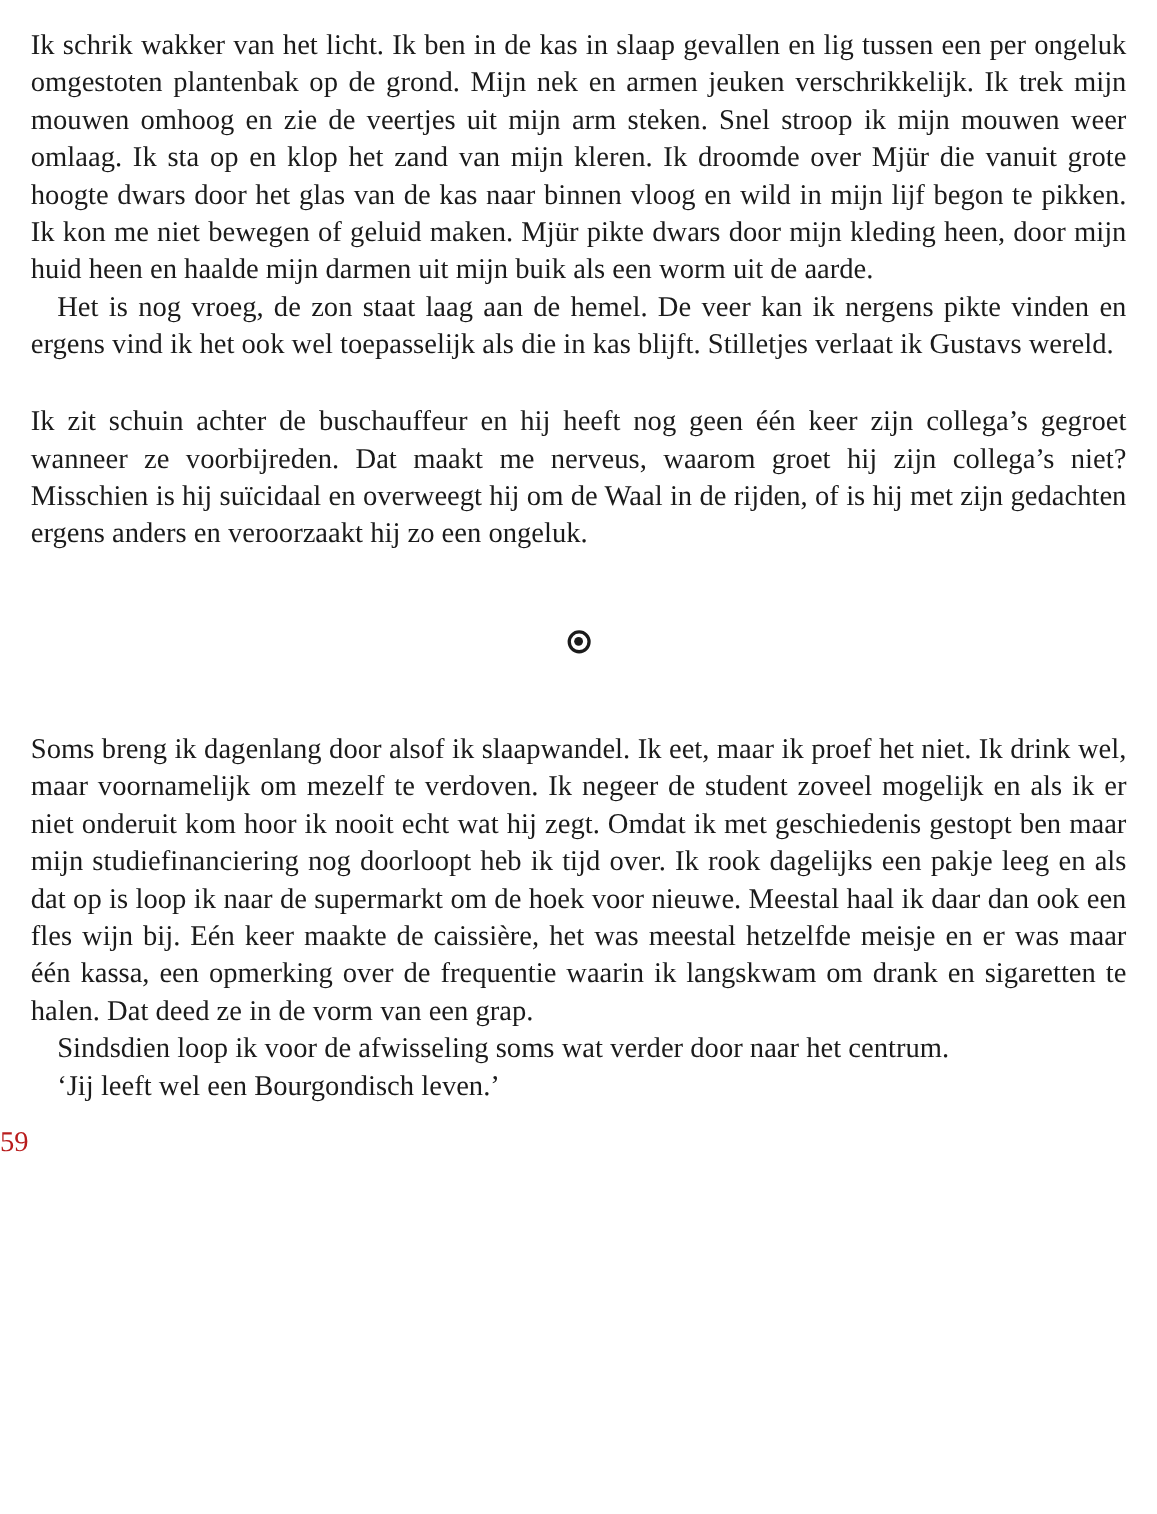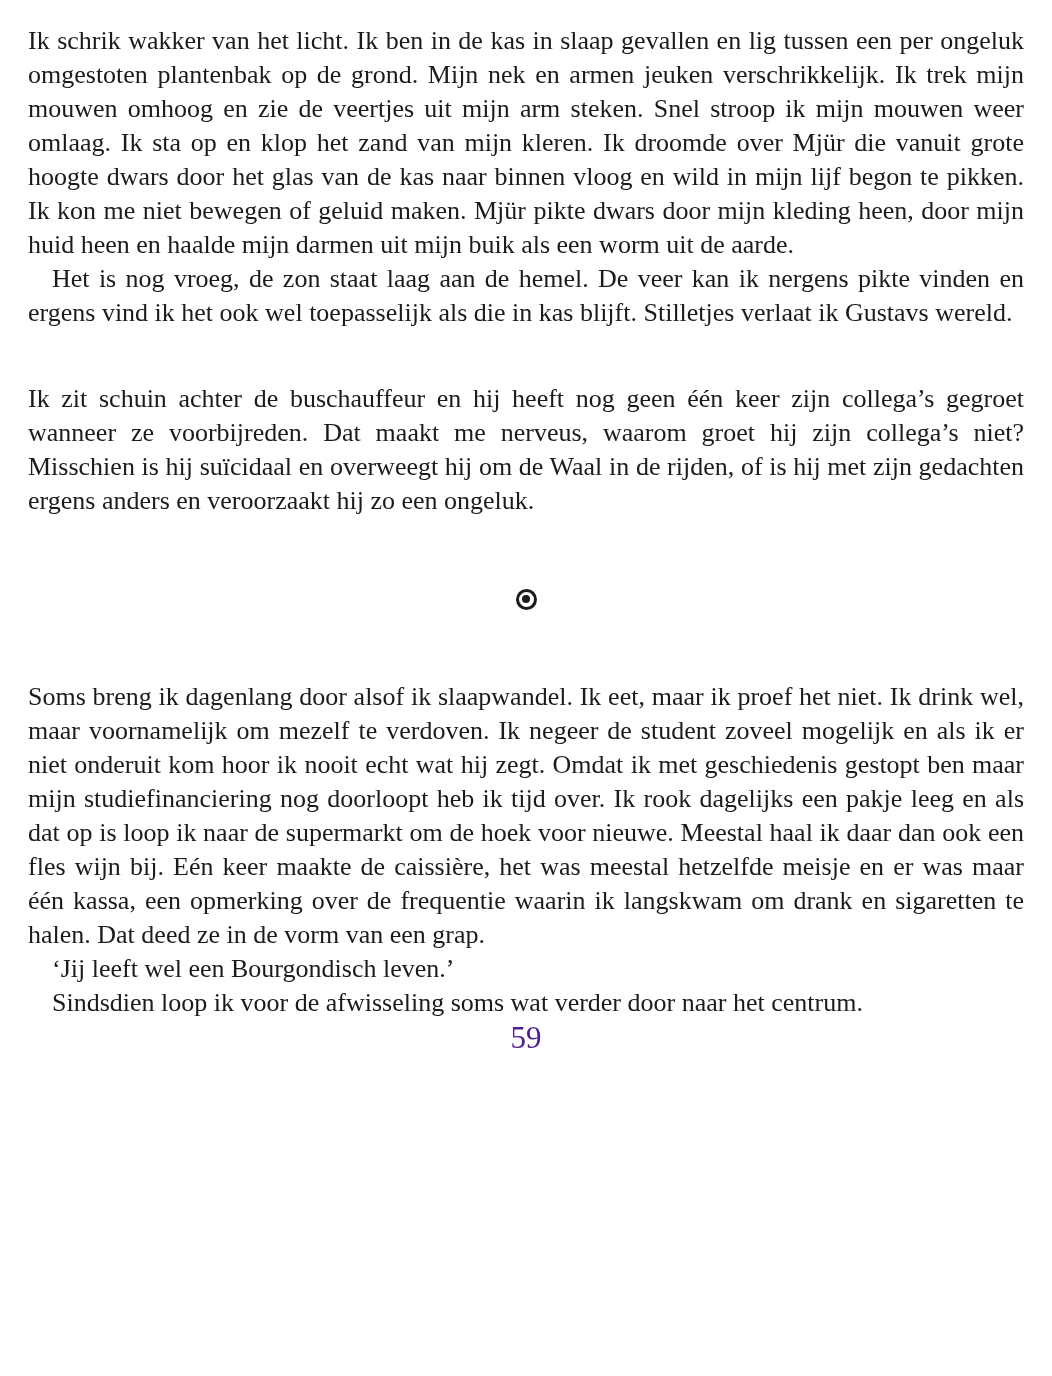"Ik zit schuin achter de" .para.section-gap { margin-top: 52px -> 36px }
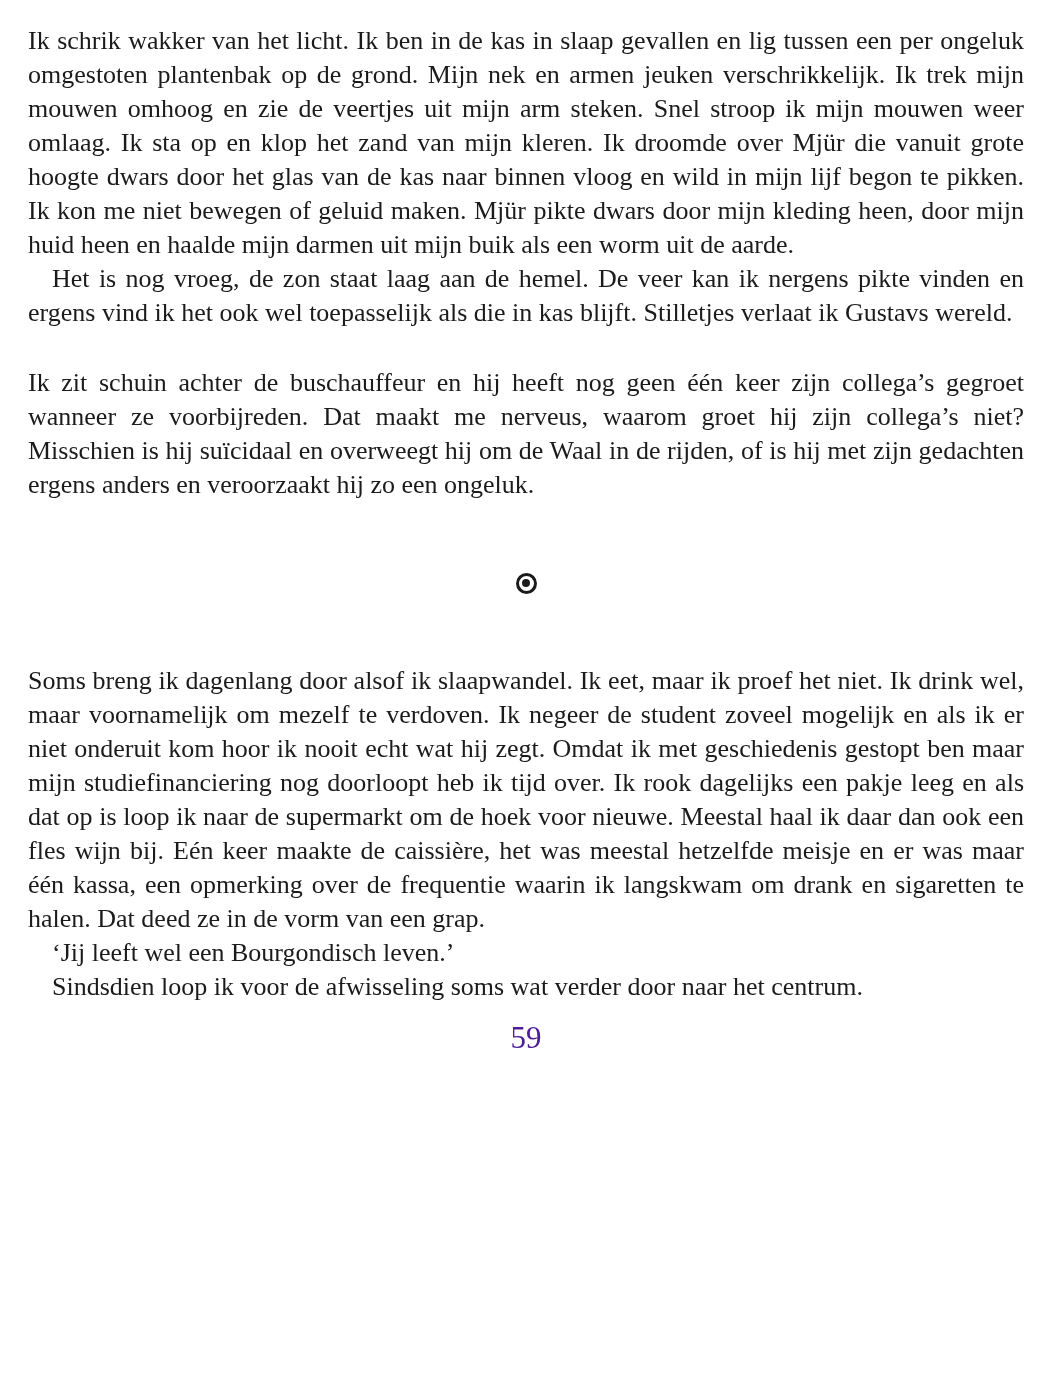"‘Jij leeft wel een Bourgondisch" p.para { order: before "Sindsdien loop ik voor de" -> after "Sindsdien loop ik voor de" }
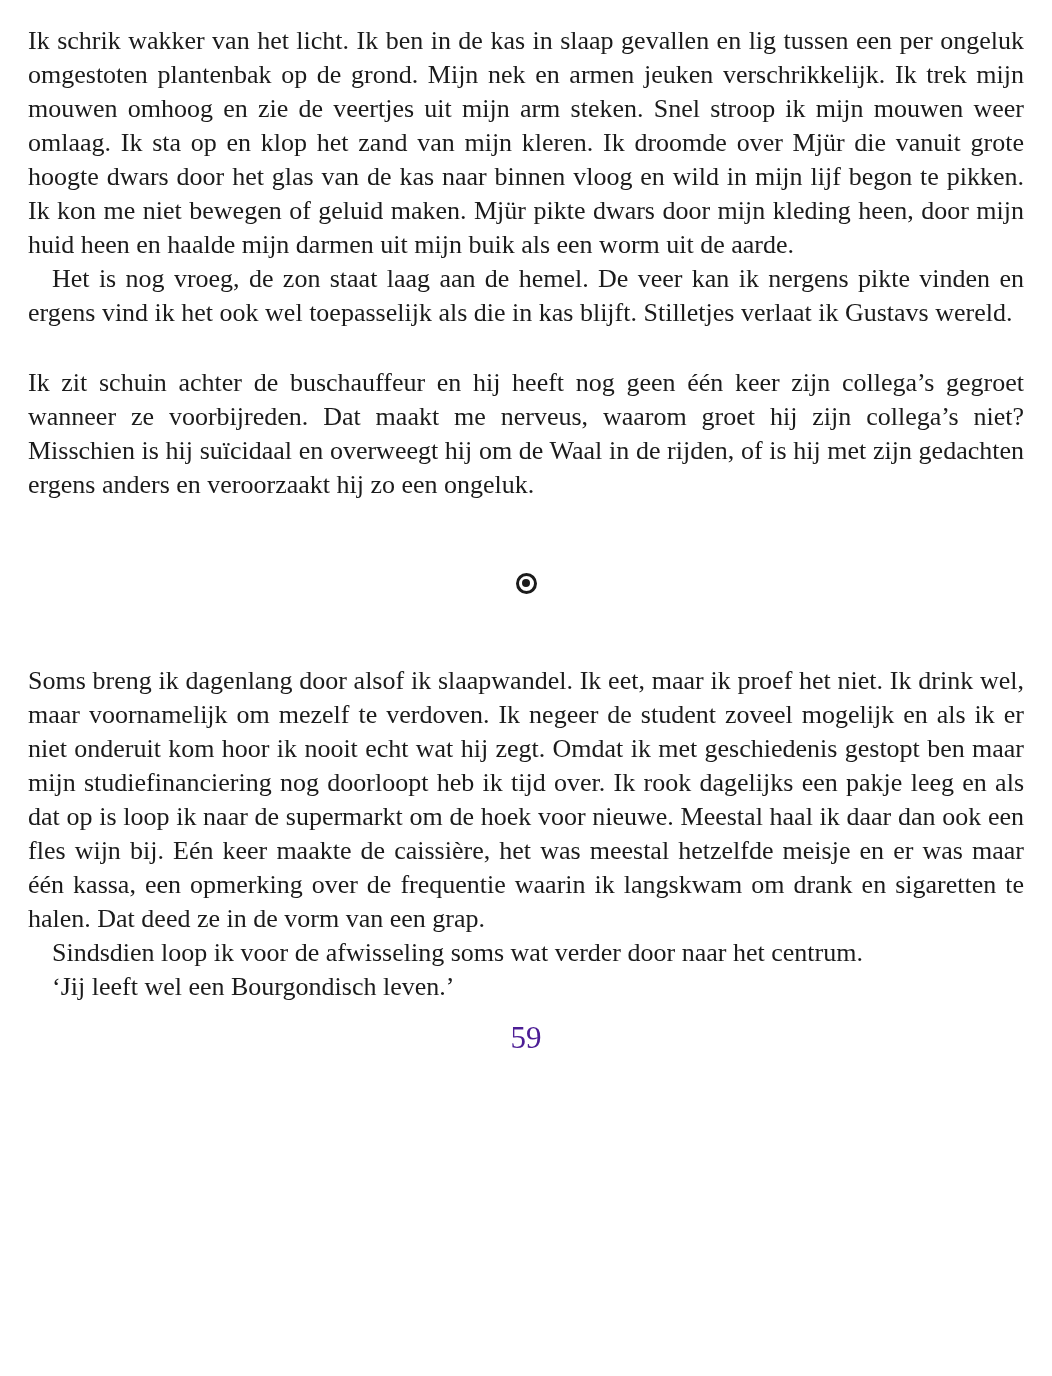"59" .footer { color: #4c1d95 -> #b91c1c; font-size: 31px -> 26px; text-align: center -> left }
